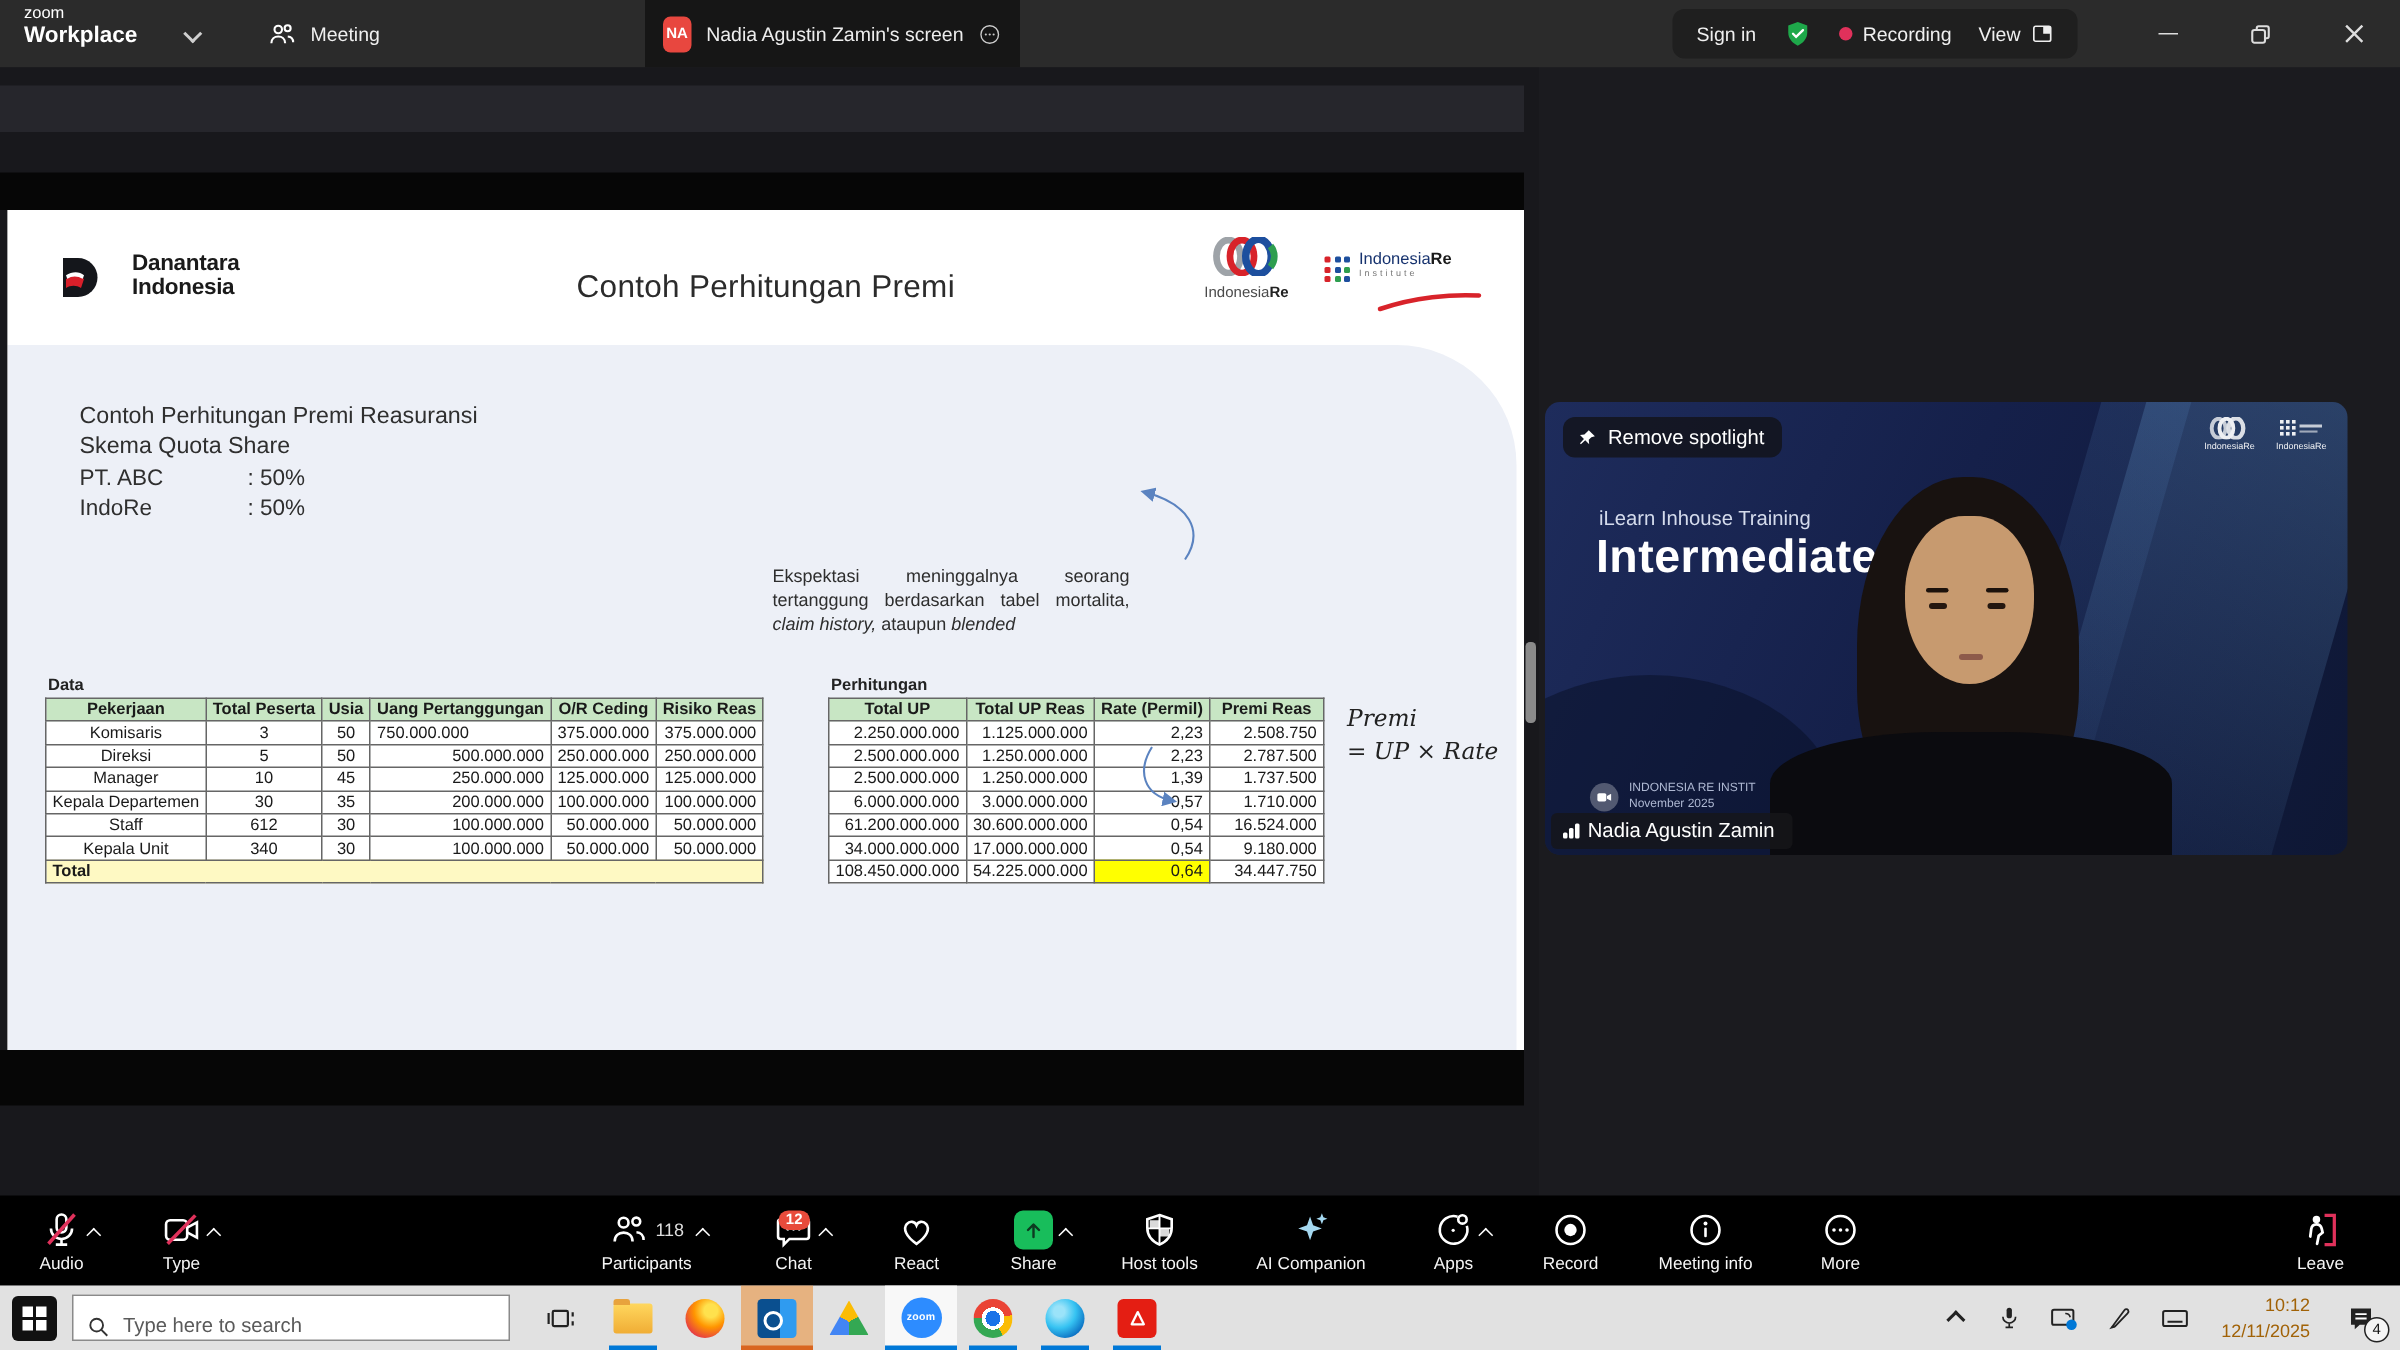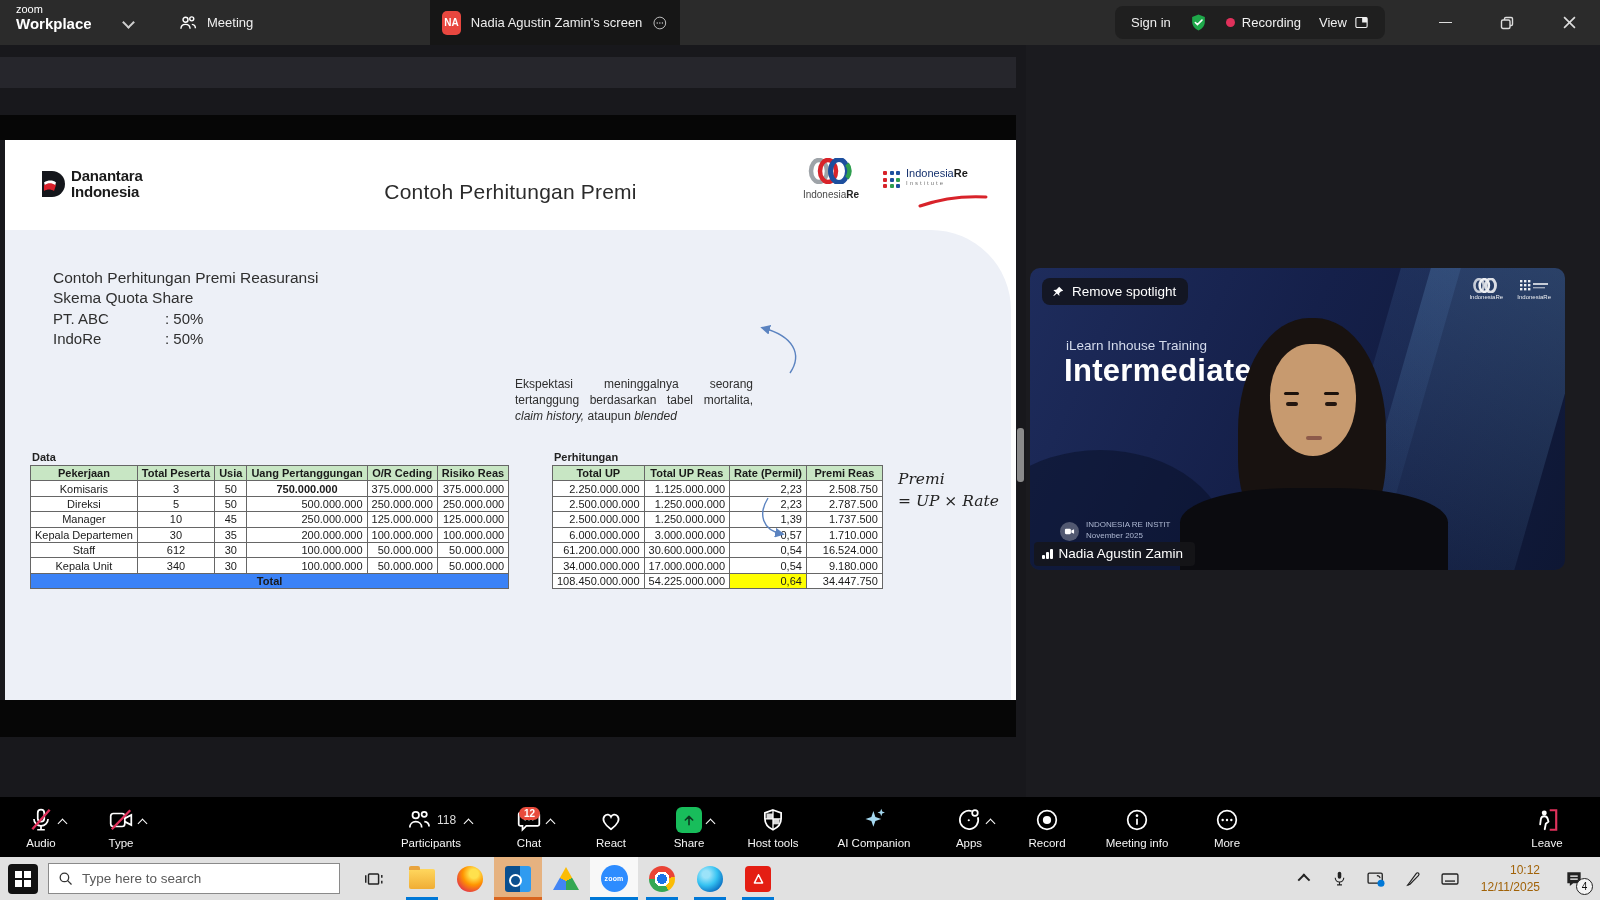"Danantara" .danantara { align-items: center -> flex-end; gap: 3px -> 20px }
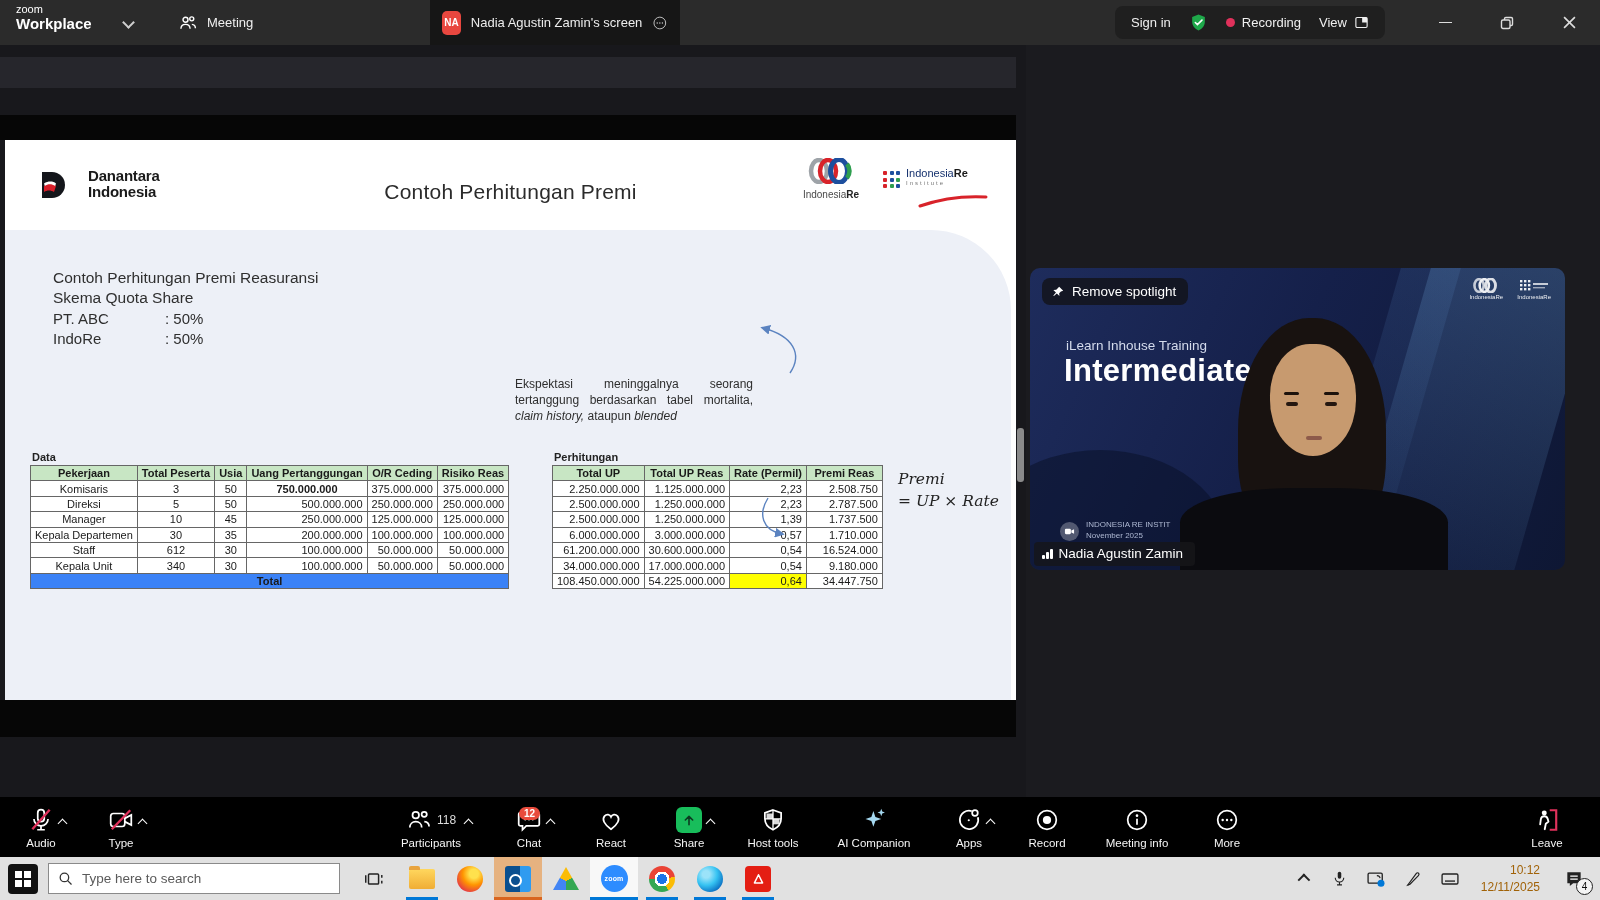"750.000.000" td { font-weight: bold -> none; text-align: center -> left }
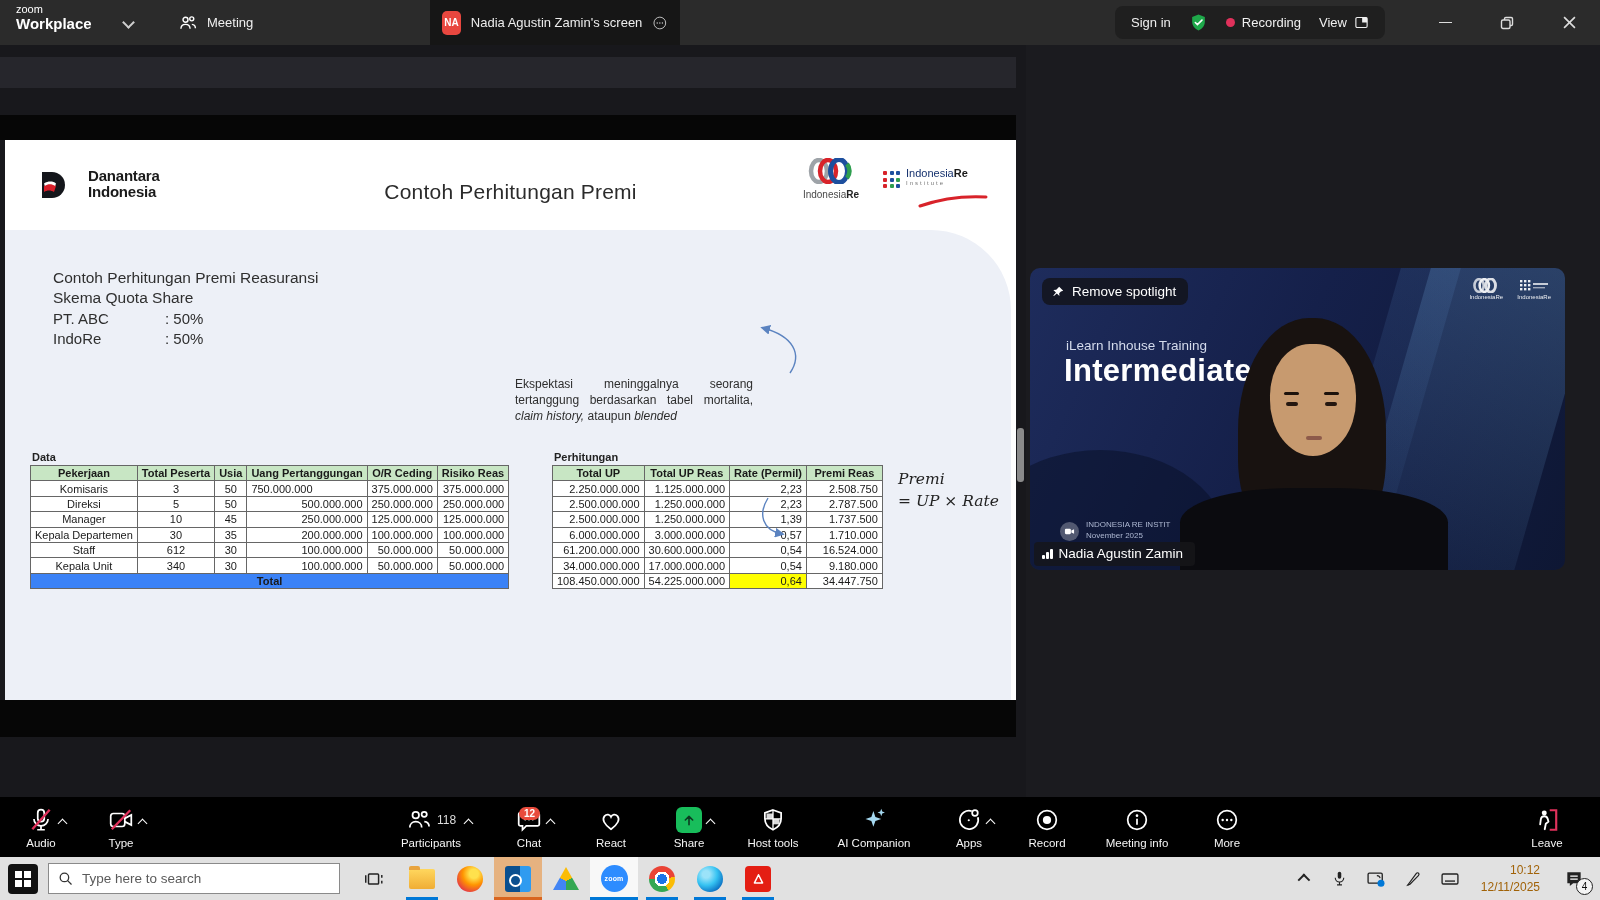"Total" tr.total-row td { background: #3b82f6 -> #fef9c3; text-align: center -> left }
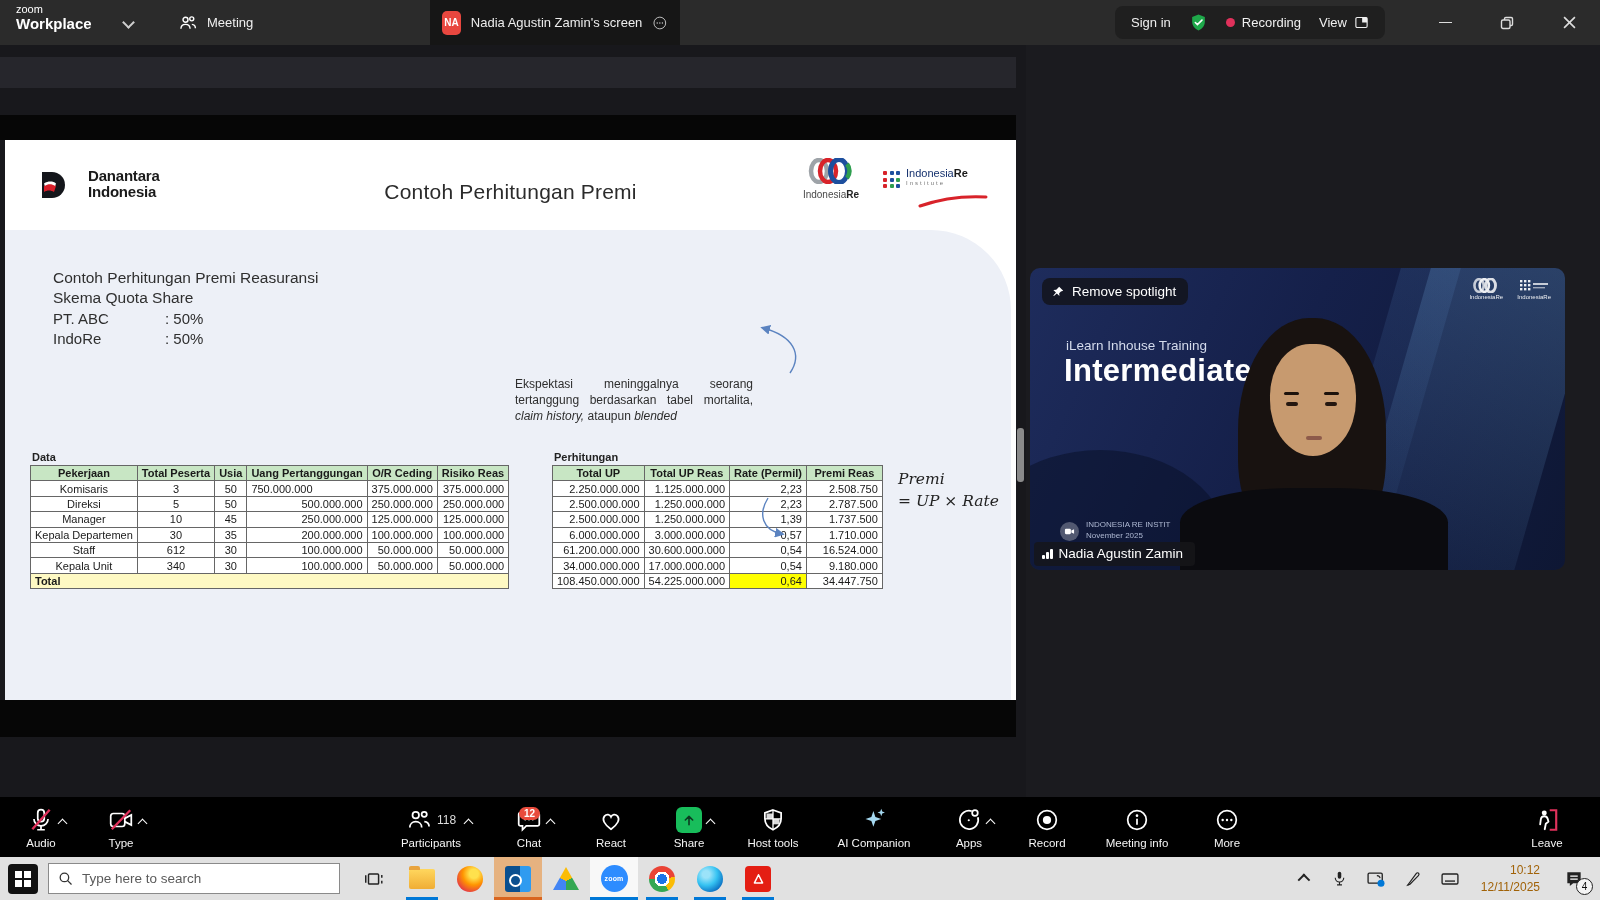"Type here to search" .search-box { align-items: center -> flex-start; padding: 0 8px -> 12px 8px }
